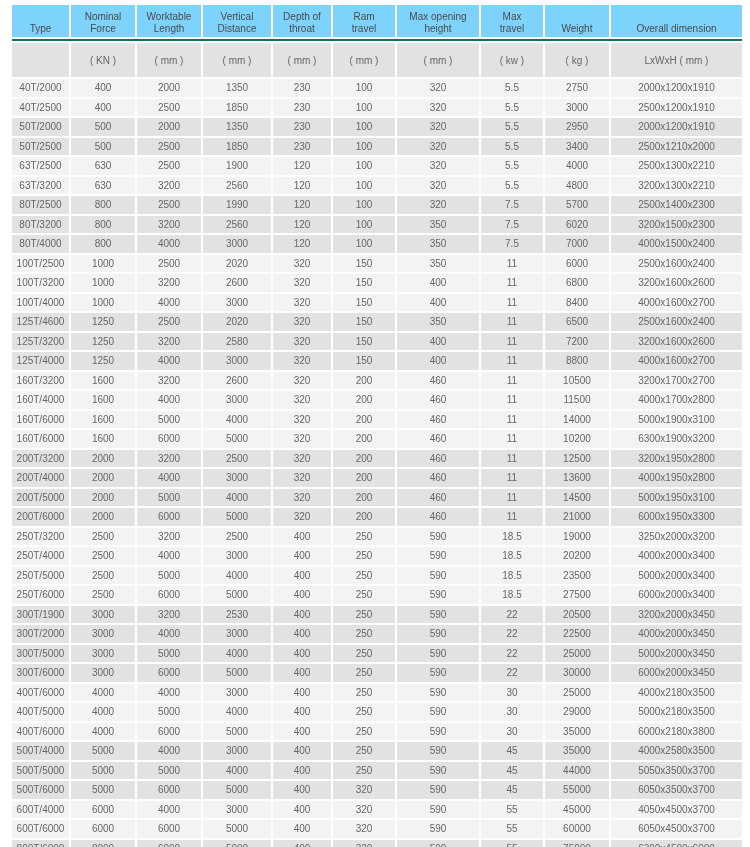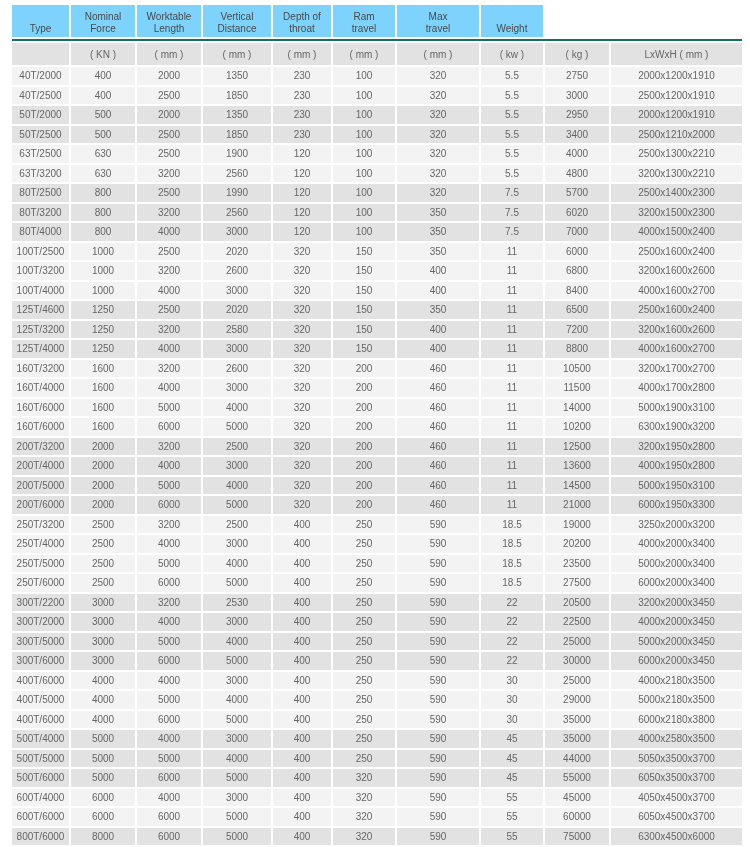"Max opening" div.h-cell { html: none -> <div> <span>Max opening</span> <span>height</span> </div> }
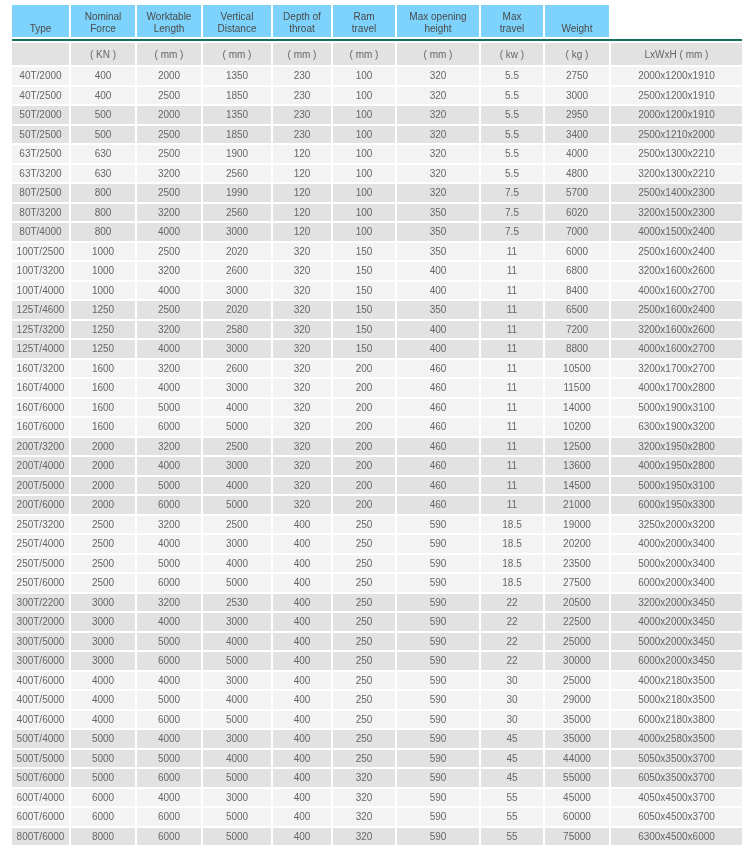"Overall dimension" div.h-cell { html: none -> <div> <span>Overall dimension</span> </div> }
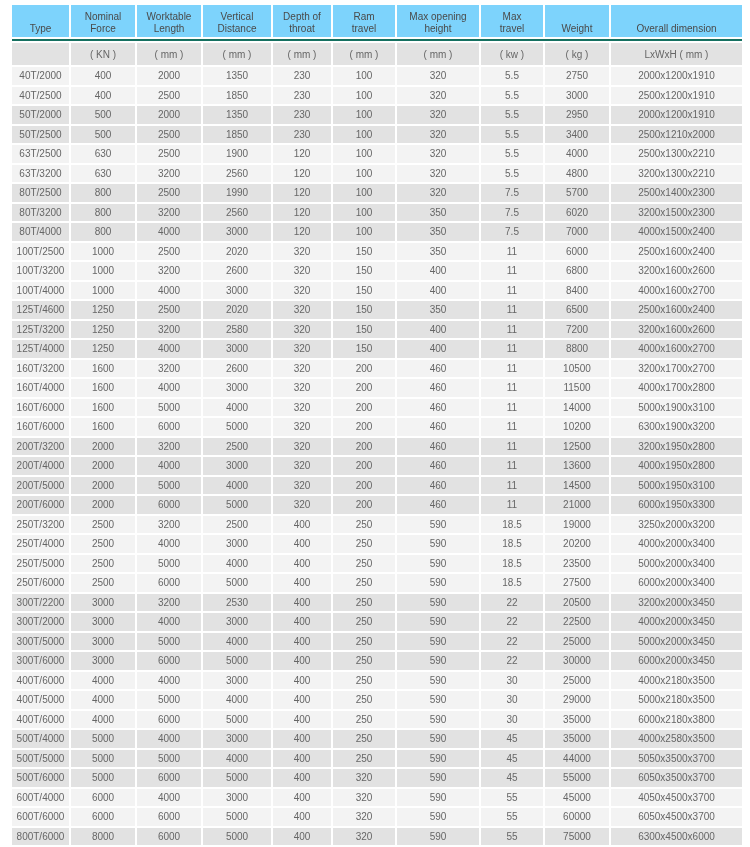"( KN )" .u-cell { height: 22px -> 34px }
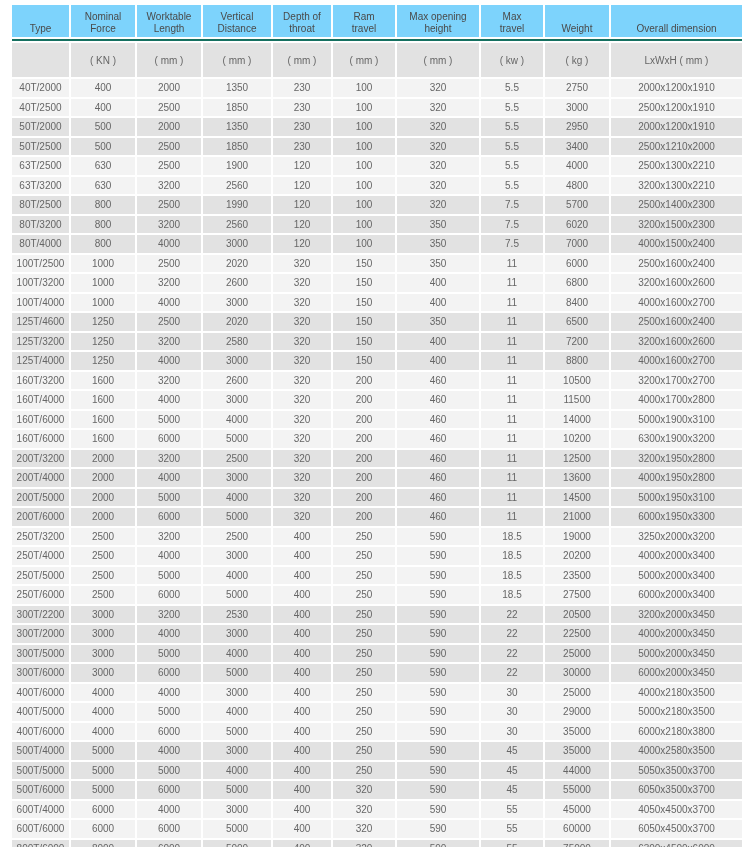"300T/2200" div.cell { text: 300T/2200 -> 300T/1900 }
